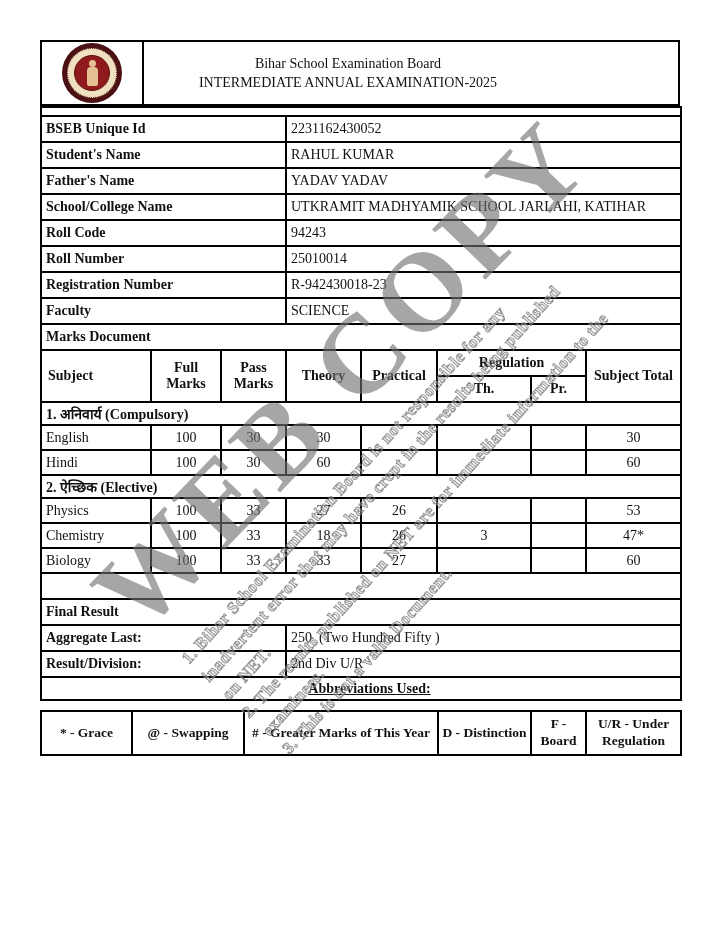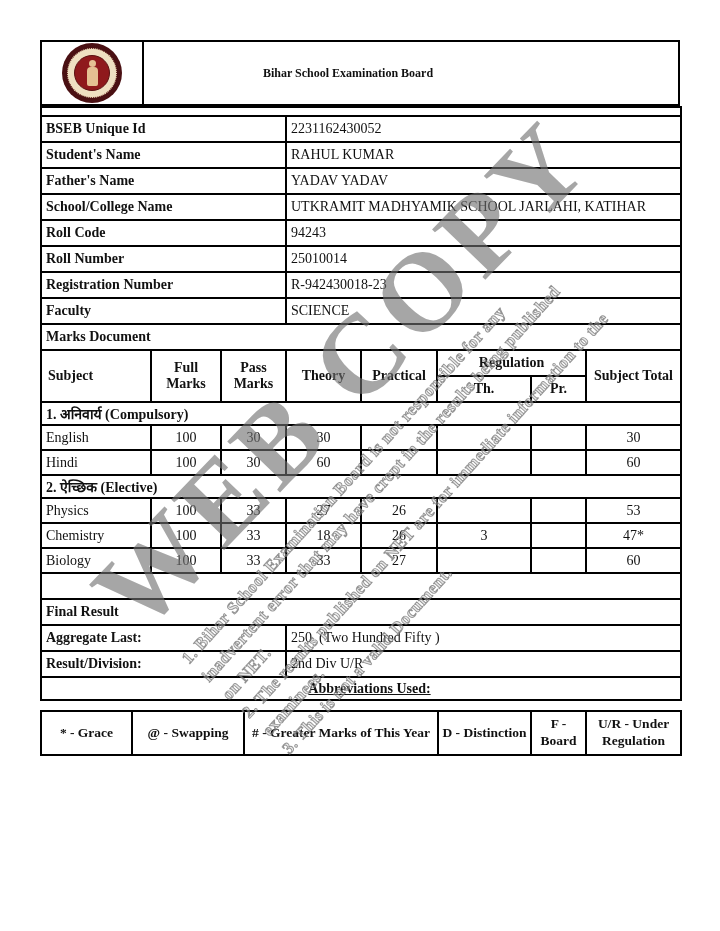"Bihar School Examination Board" .title-layer div { font-size: 12px -> 14px; font-weight: bold -> normal }
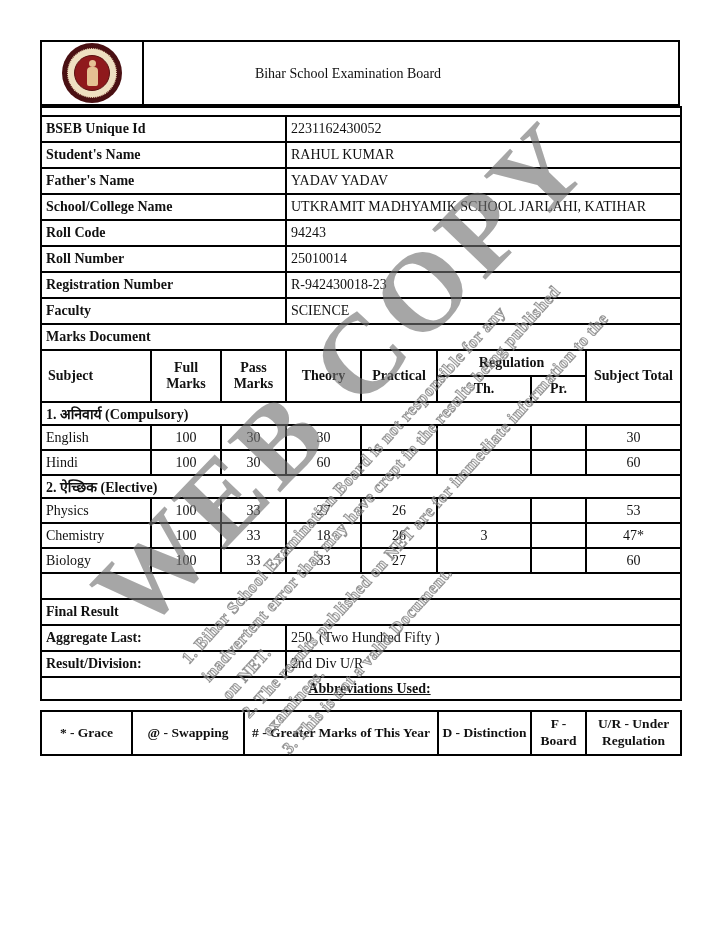"INTERMEDIATE ANNUAL EXAMINATION-2025" div { html: none -> <div>INTERMEDIATE ANNUAL EXAMINATION-2025</div> }
